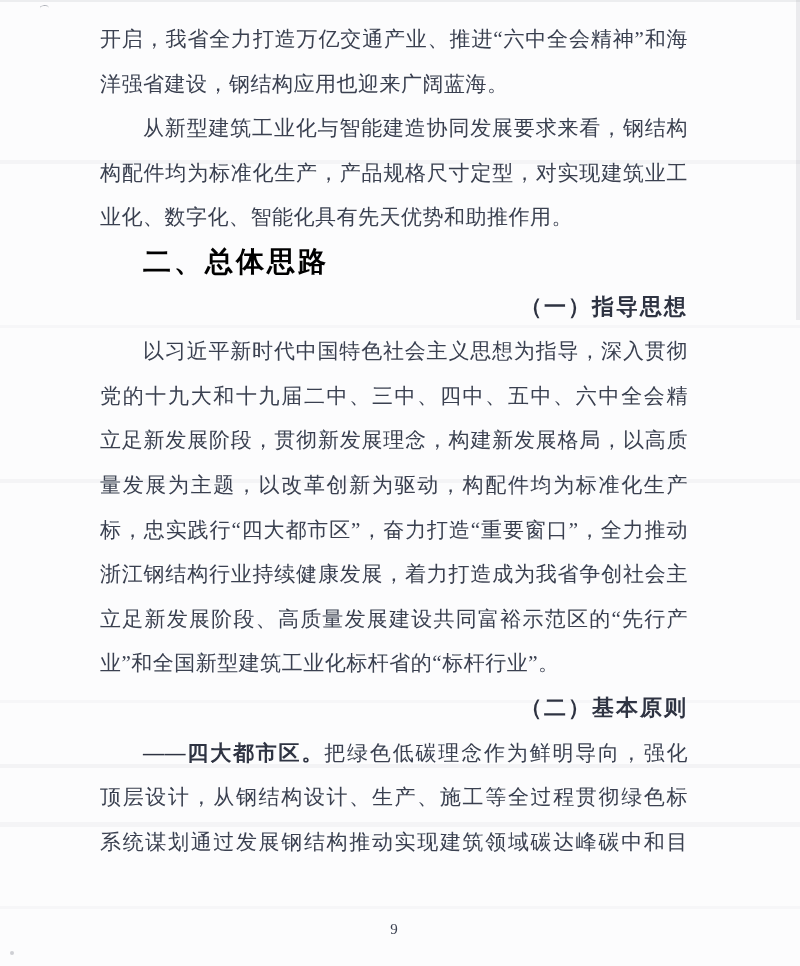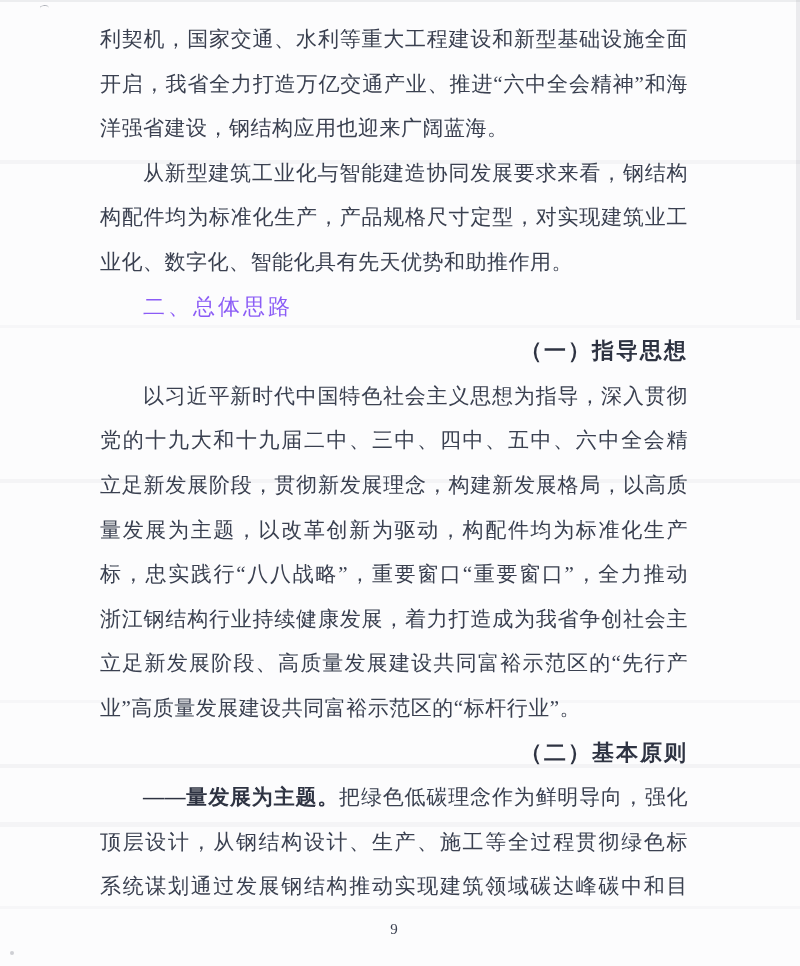"利契机，国家交通、水利等重大工程建设和新型基础设施全面" div.l { html: <div>利契机，国家交通、水利等重大工程建设和新型基础设施全面</div> -> none }
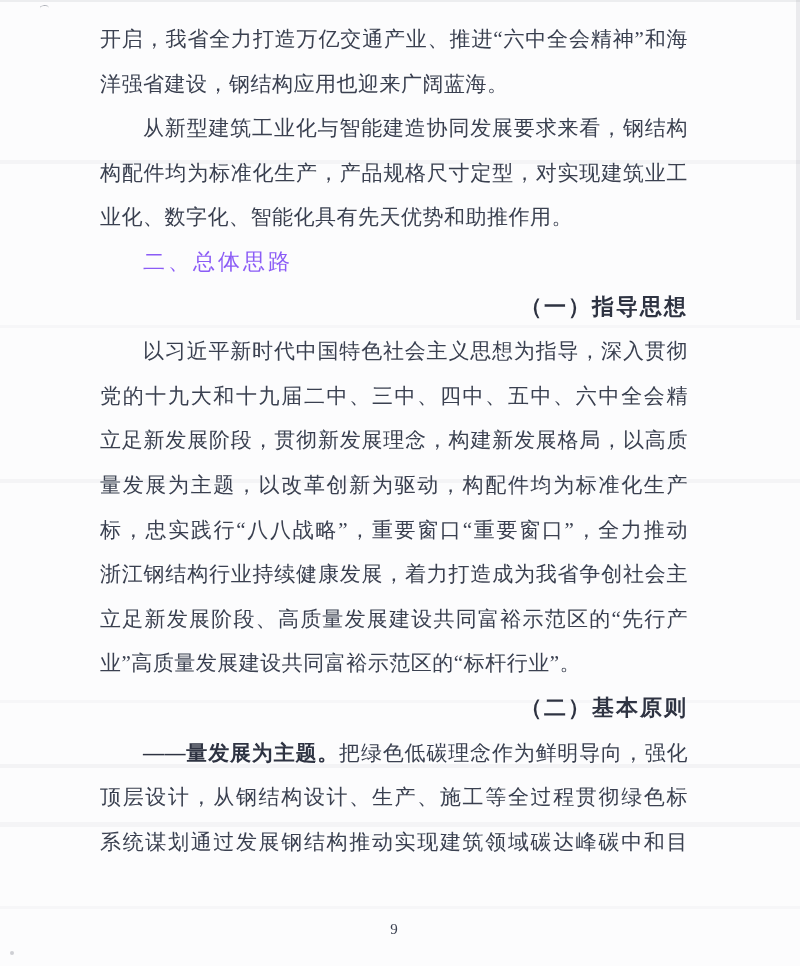"二、总体思路" .h-sans { color: #8b5cf6 -> #000000; font-size: 22px -> 28px; font-weight: normal -> bold }
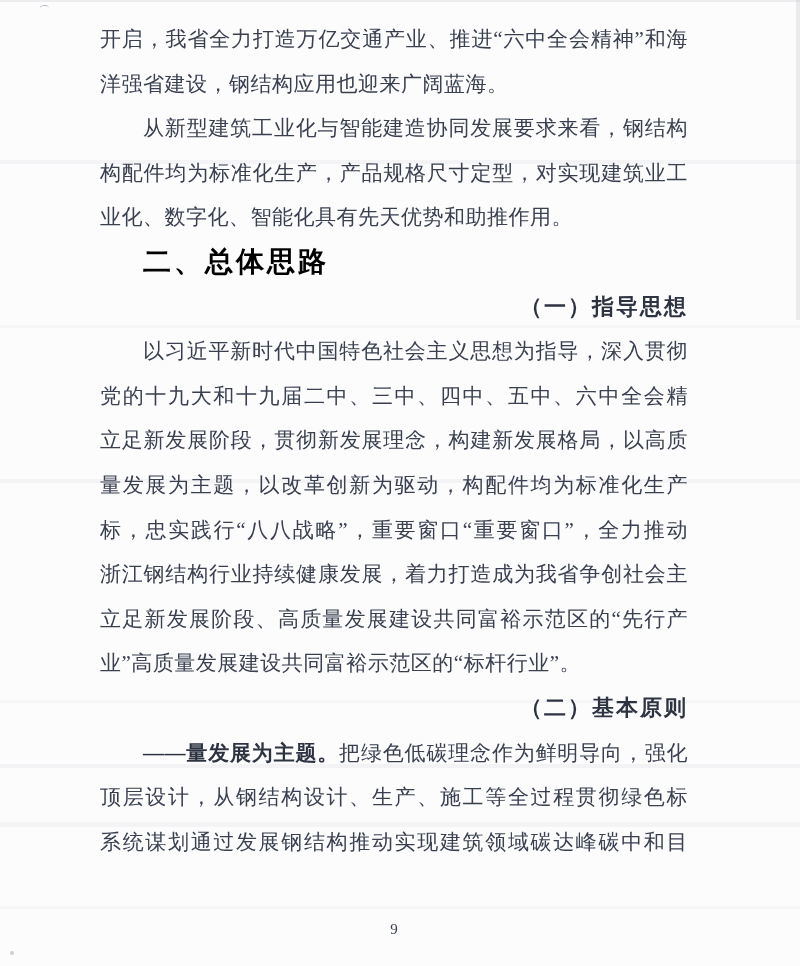"标，忠实践行“八八战略”，重要窗口“重要窗口”，全力推动" div.l { text: 八八战略”，重要窗口 -> 四大都市区”，奋力打造 }
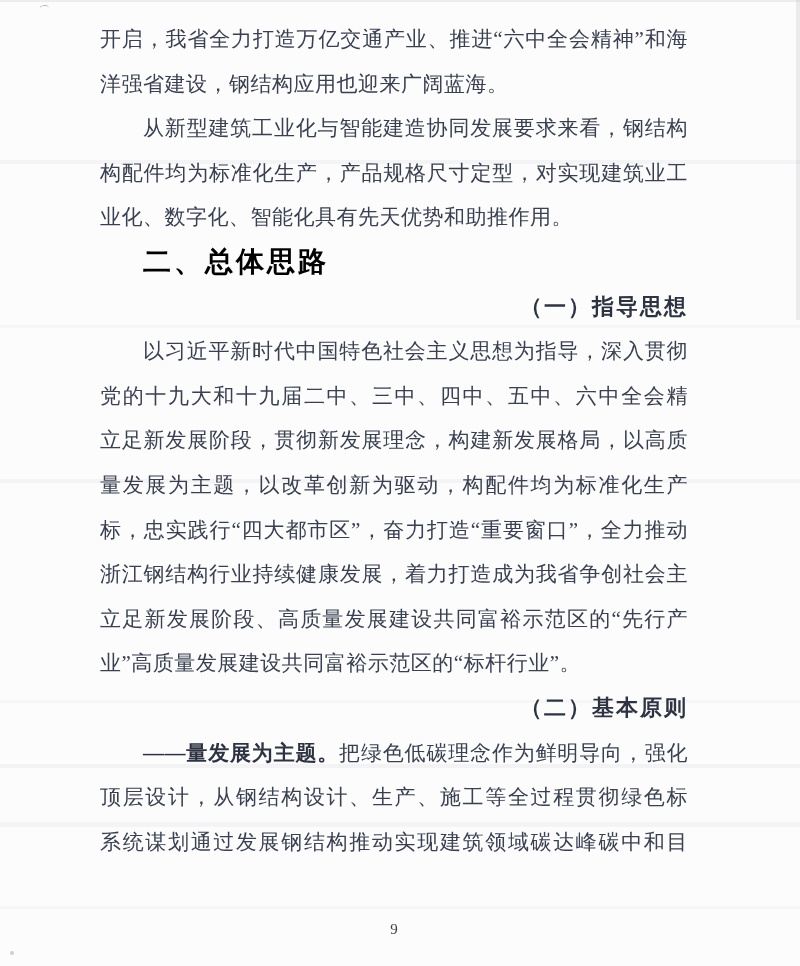"业”高质量发展建设共同富裕示范区的“标杆行业”。" div.l { text: 高质量发展建设共同富裕示范区 -> 和全国新型建筑工业化标杆省 }
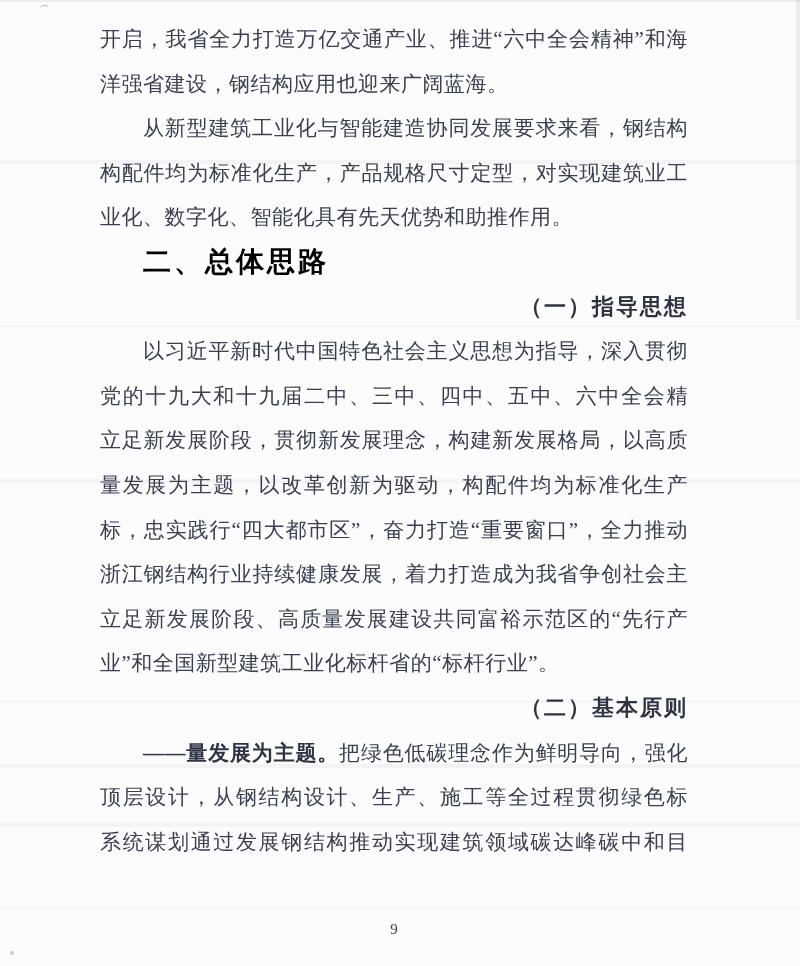"——量发展为主题。" span.b { text: 量发展为主题 -> 四大都市区 }
